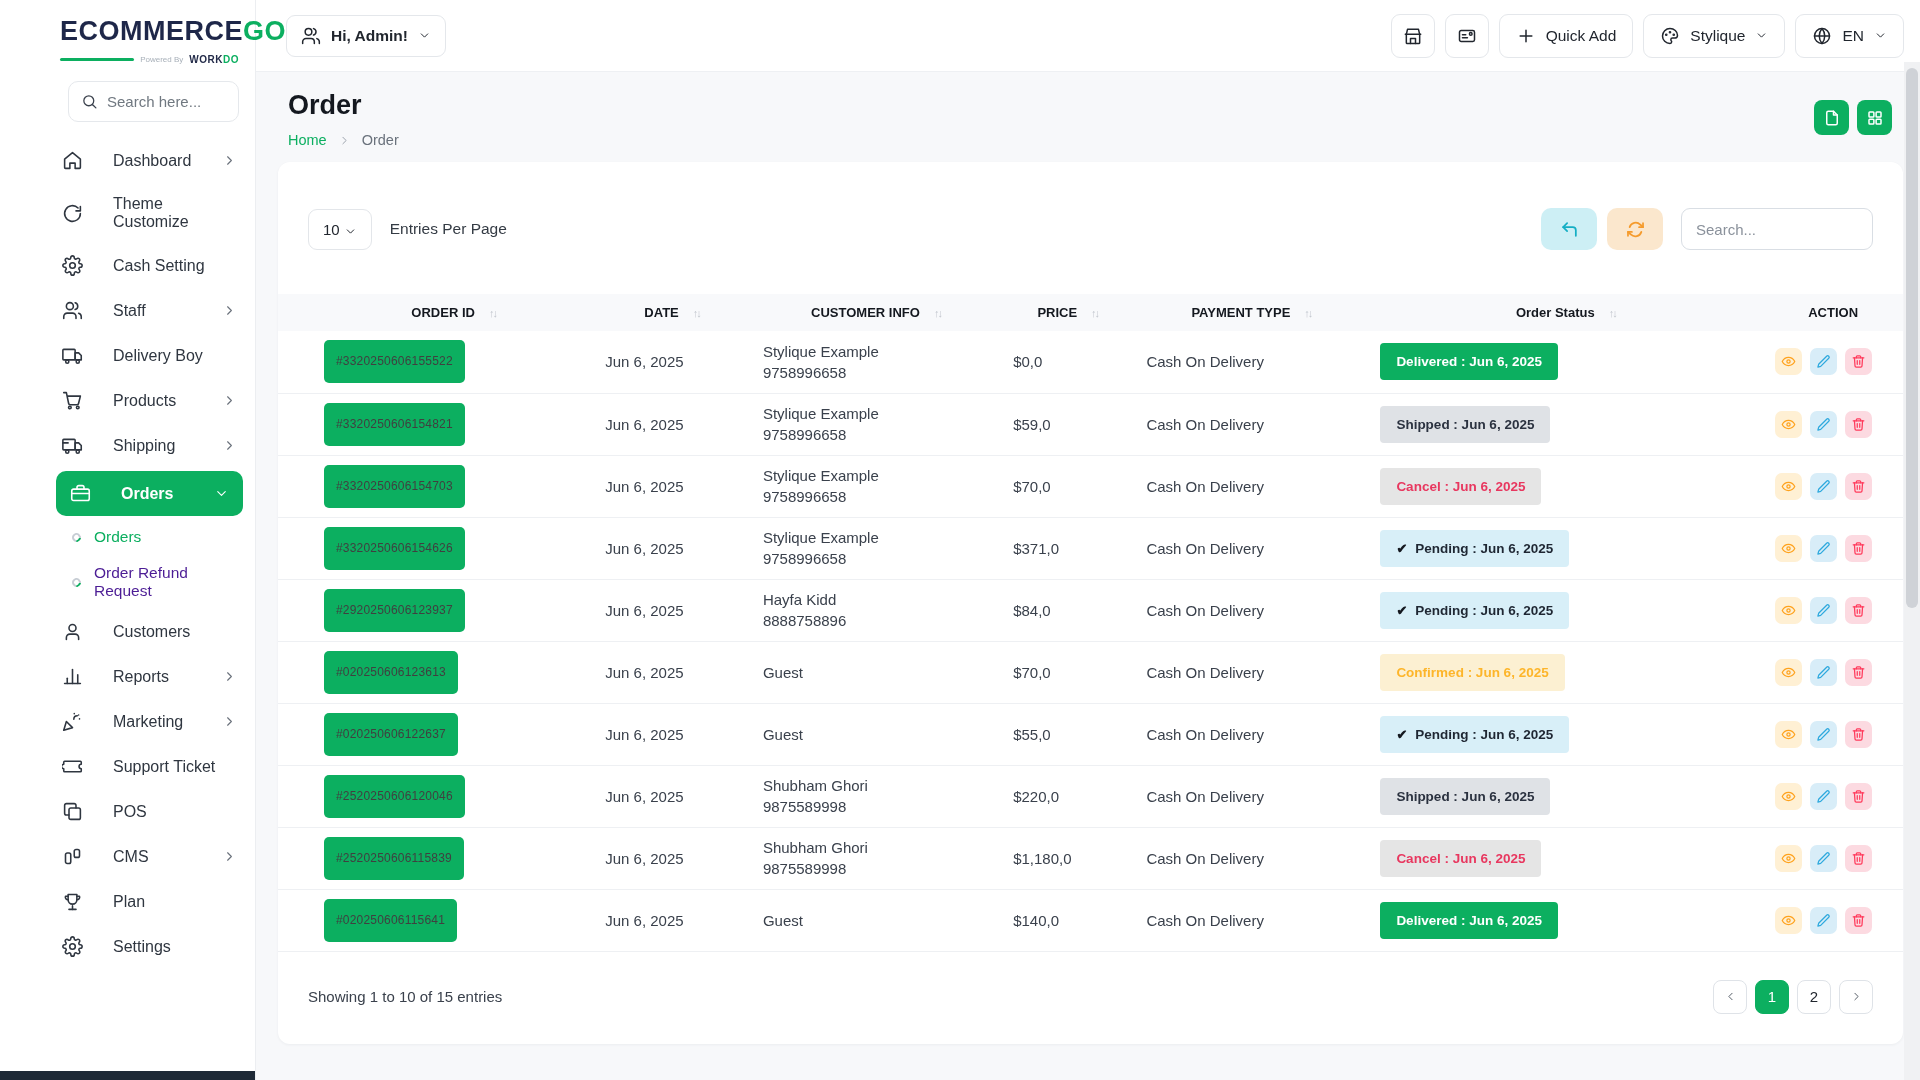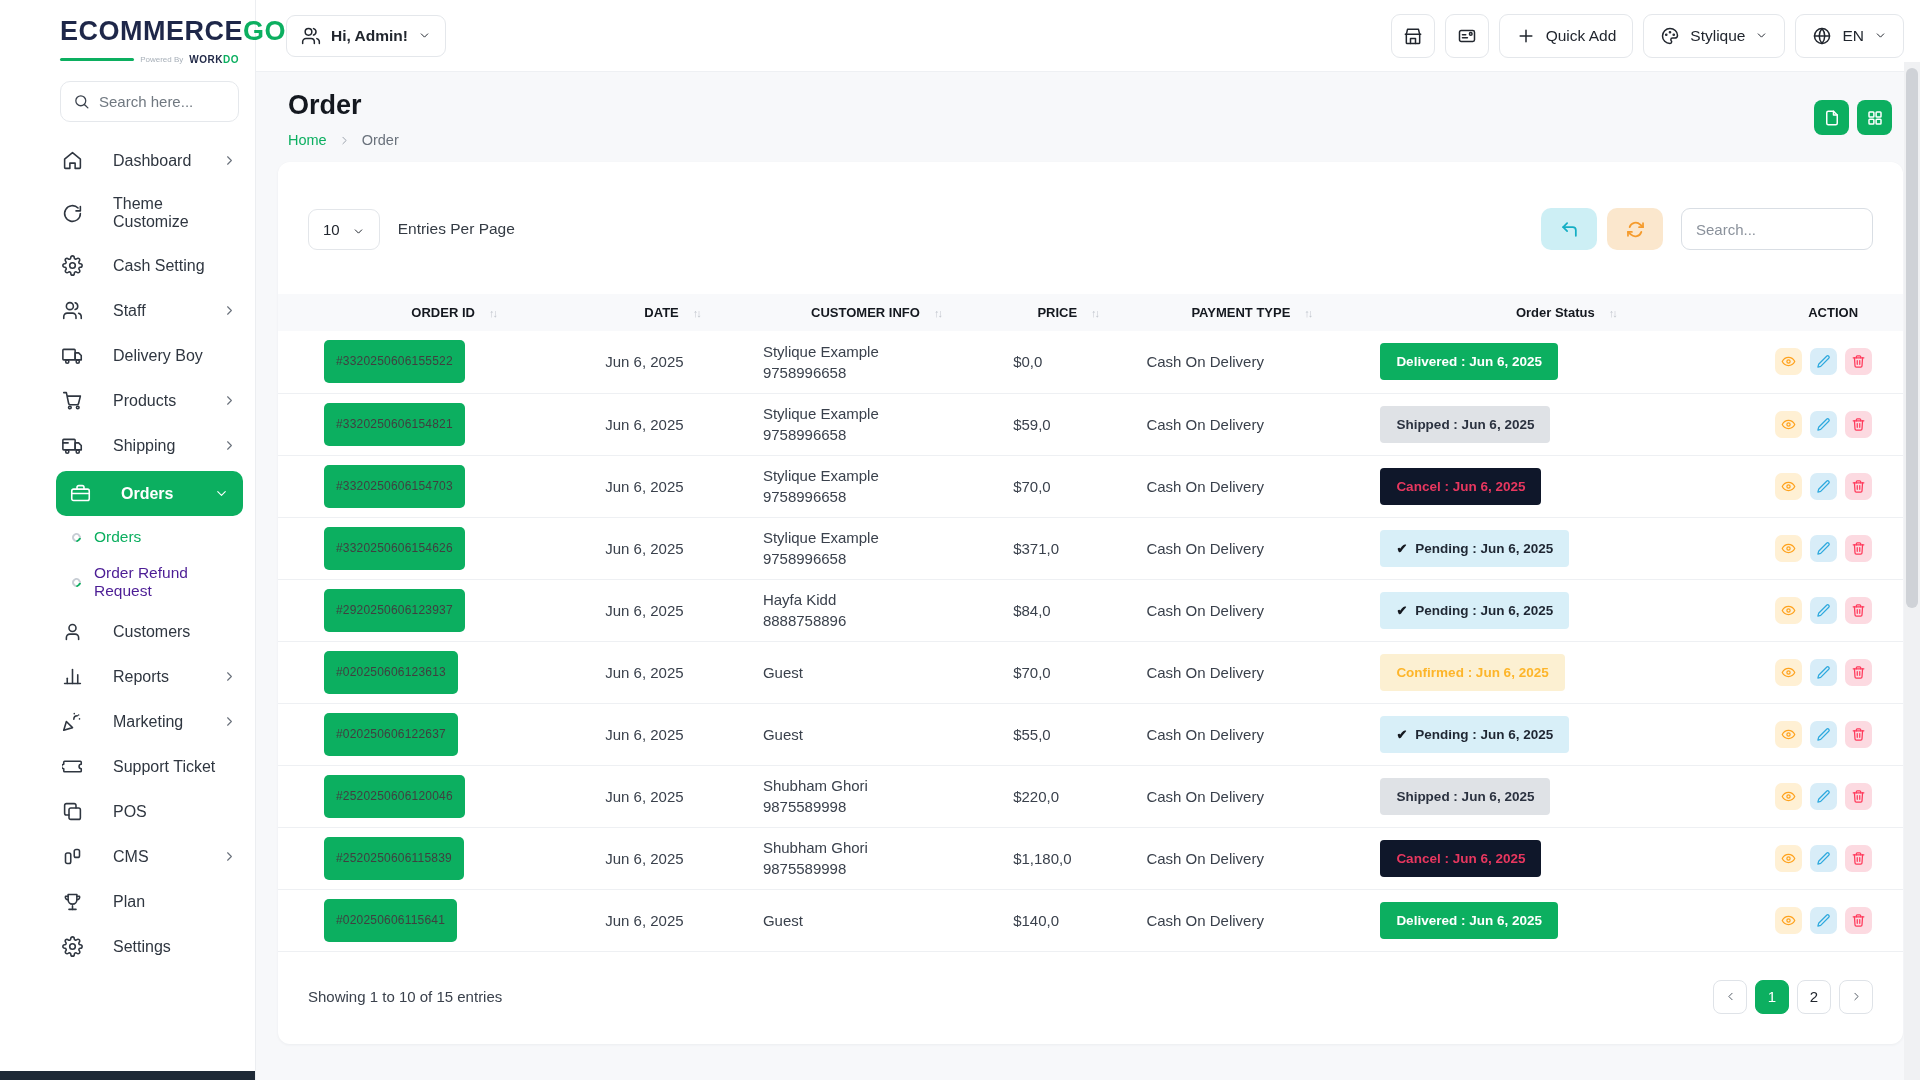"Search here..." .side-search { margin: 16px 16px 10px 16px -> 16px 16px 10px 24px }
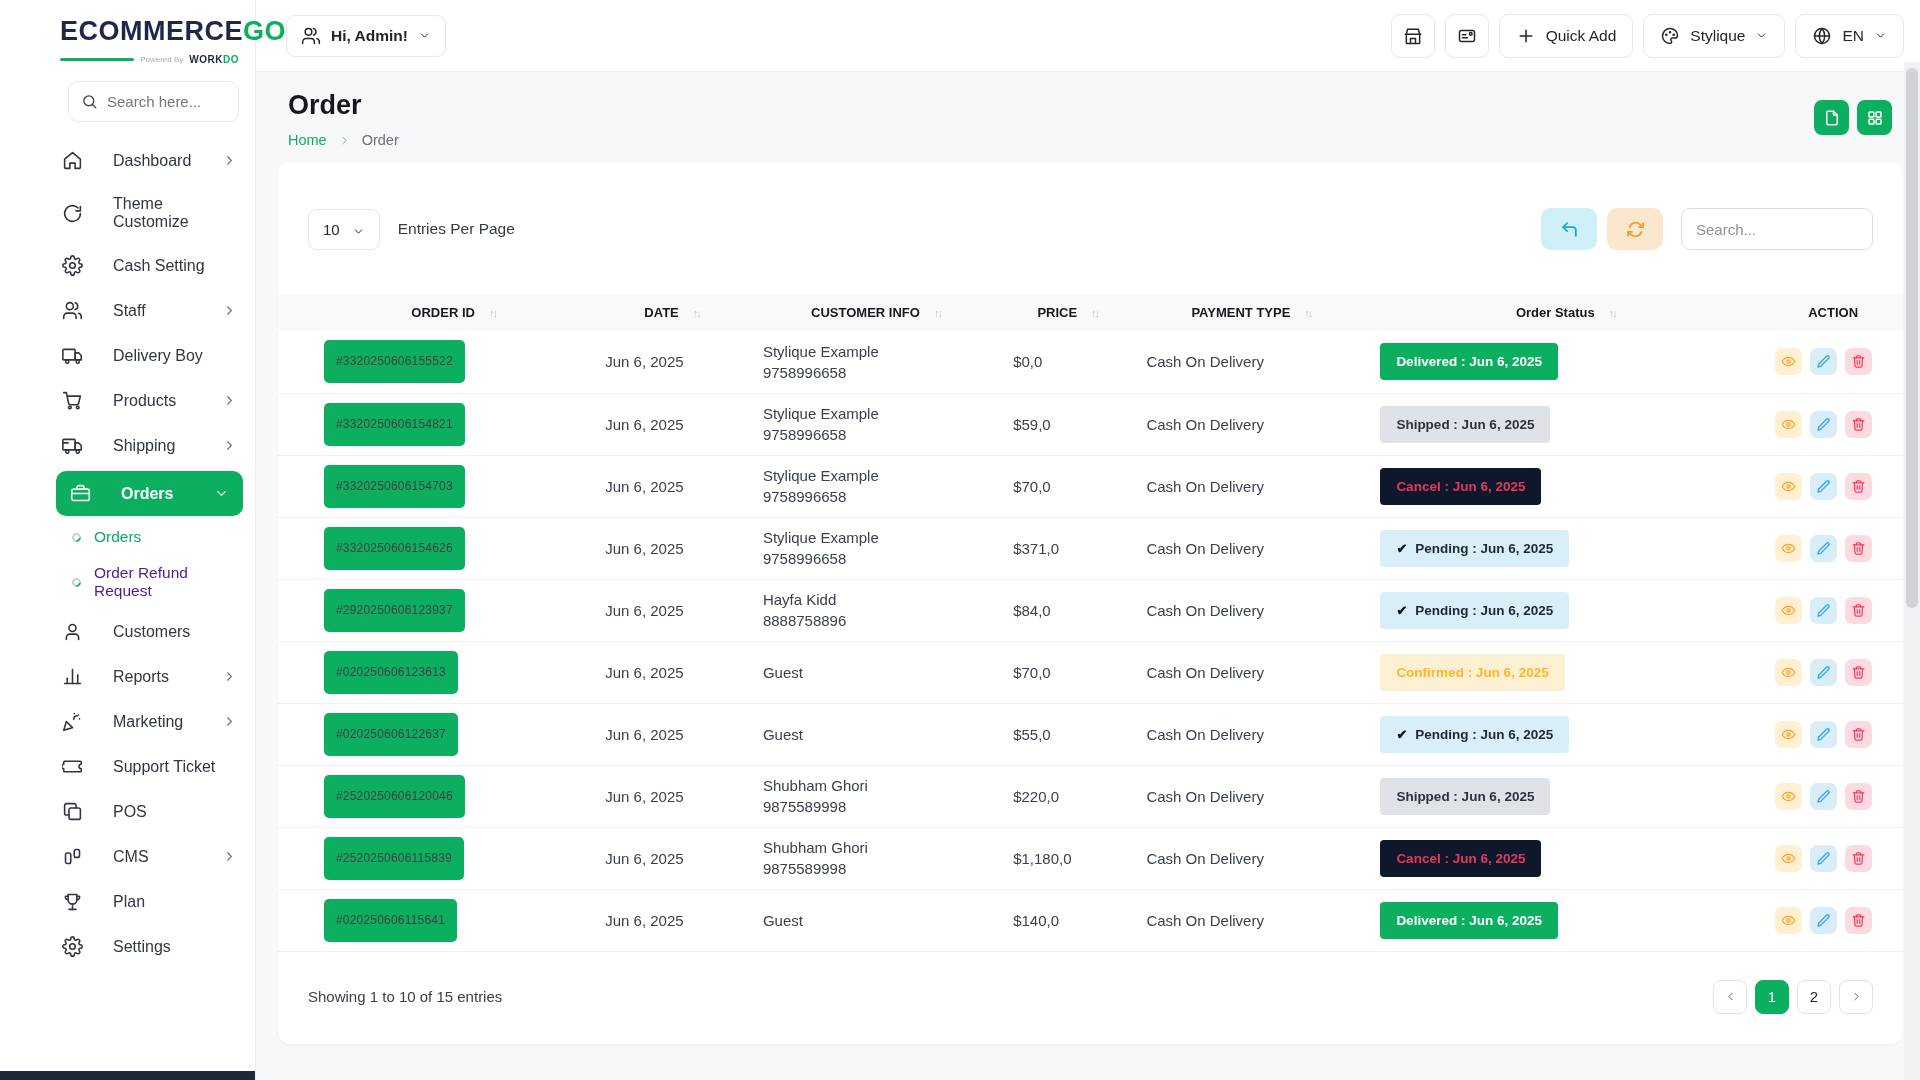"10" .select-box { gap: 12px -> 4px }
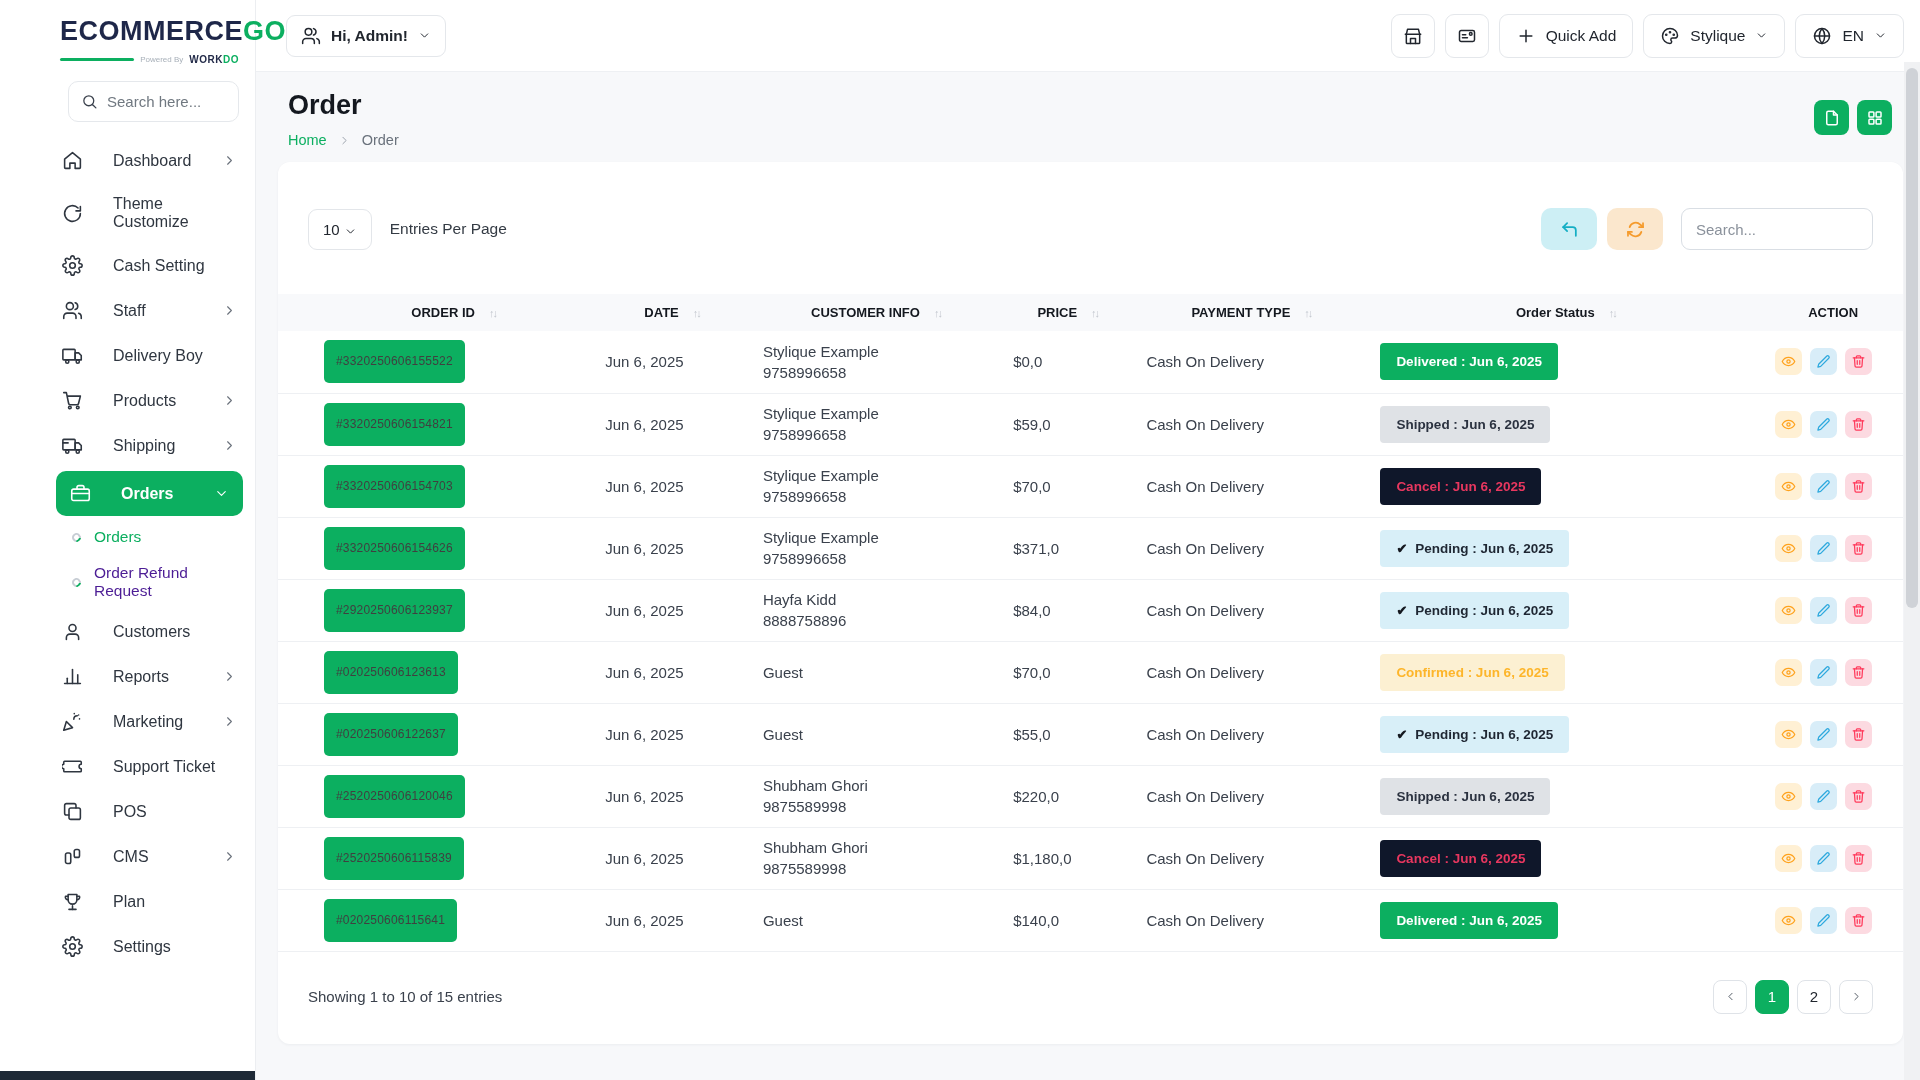"Cancel : Jun 6, 2025" .st-cancel { background: #0f172a -> #e5e5e5 }
